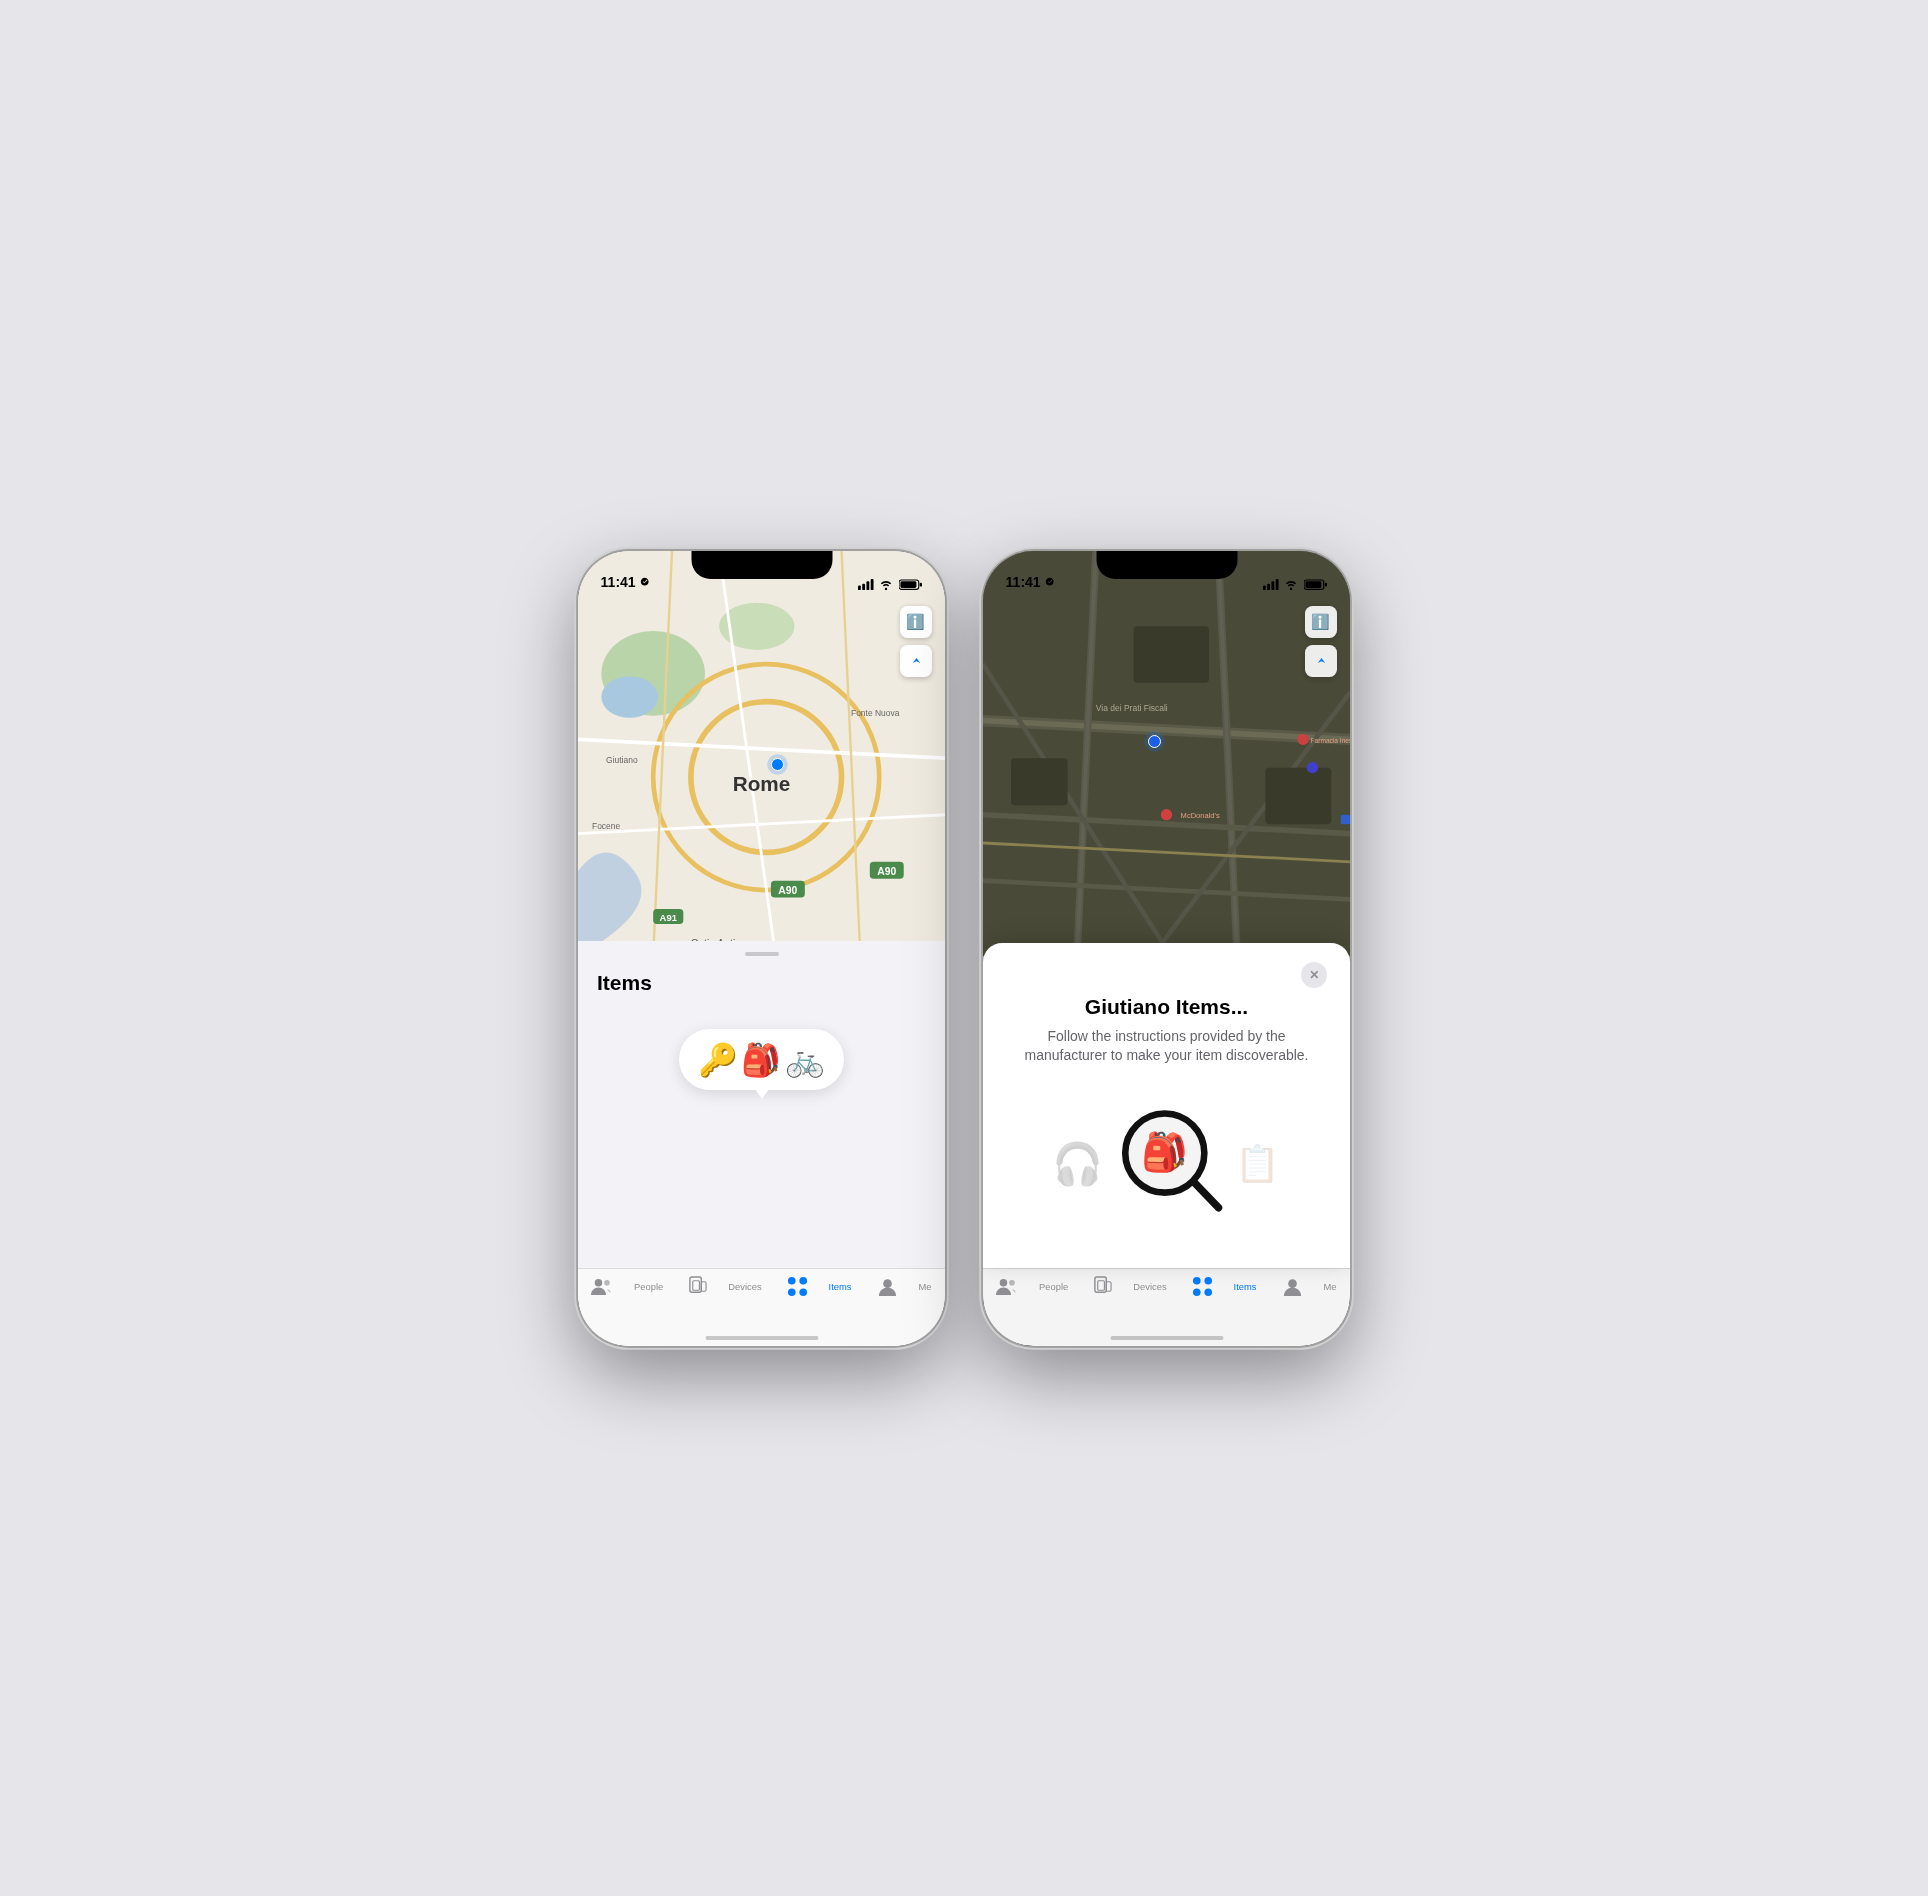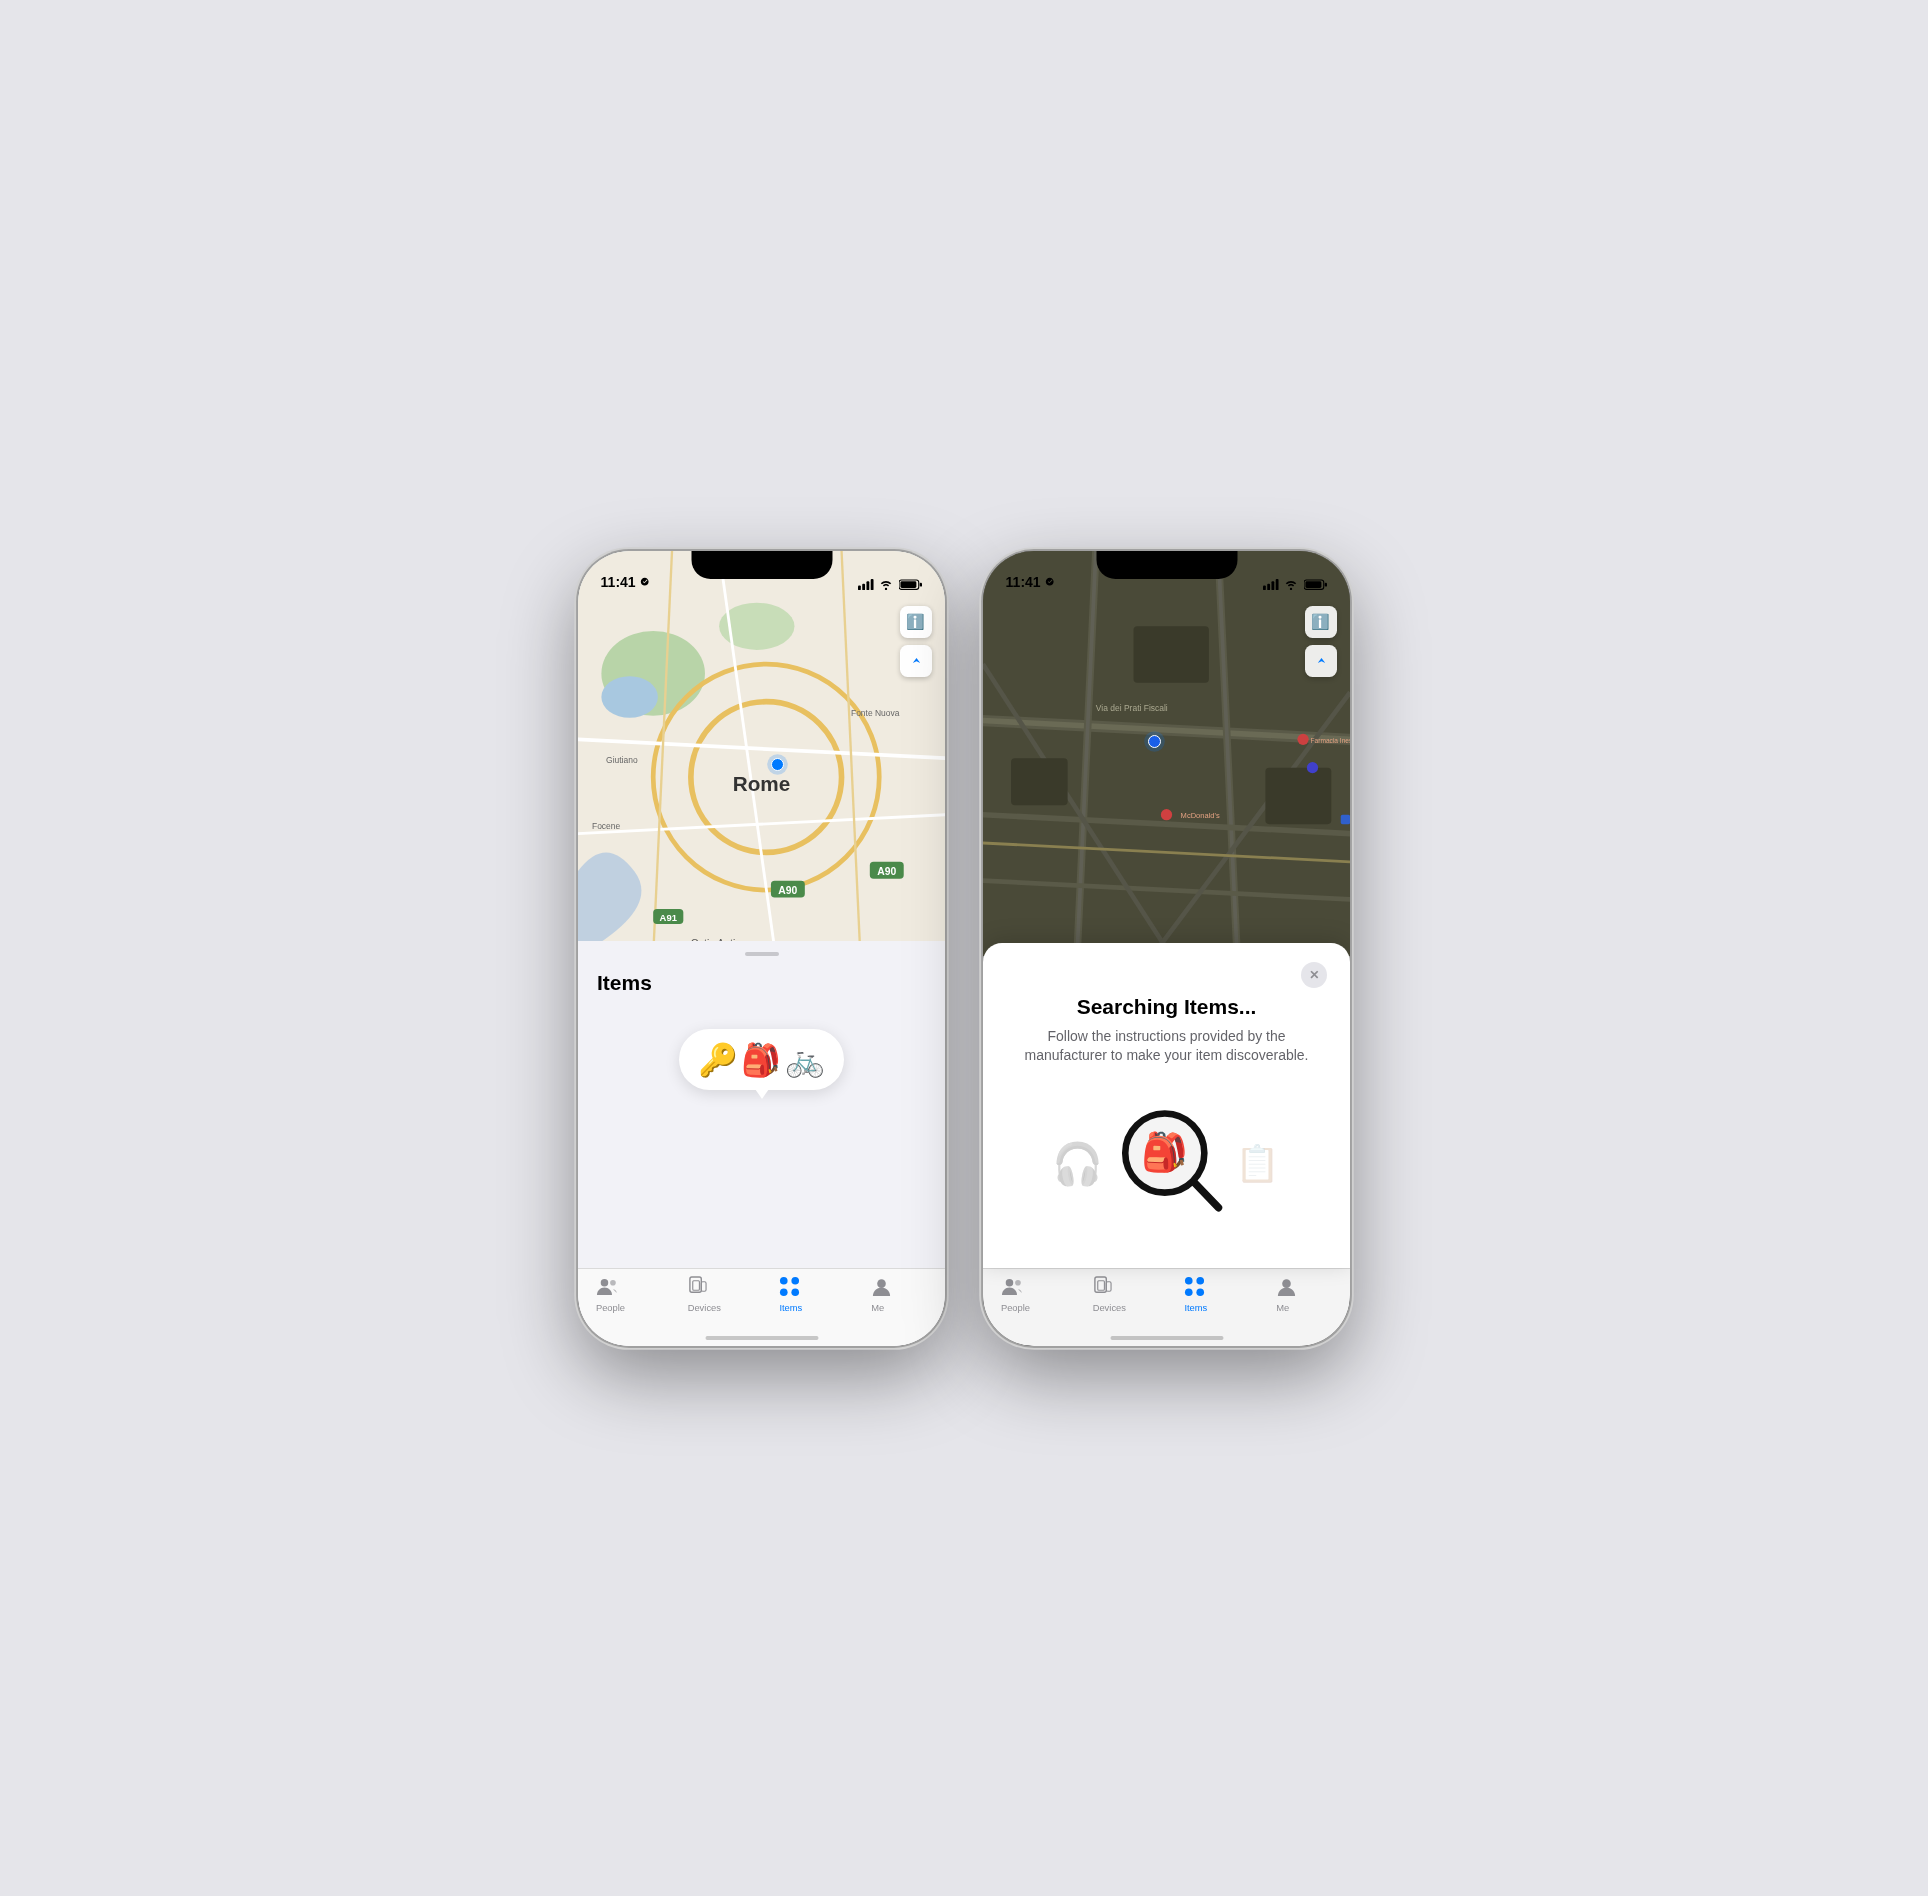"Searching Items..." div.modal-title { text: Searching -> Giutiano }
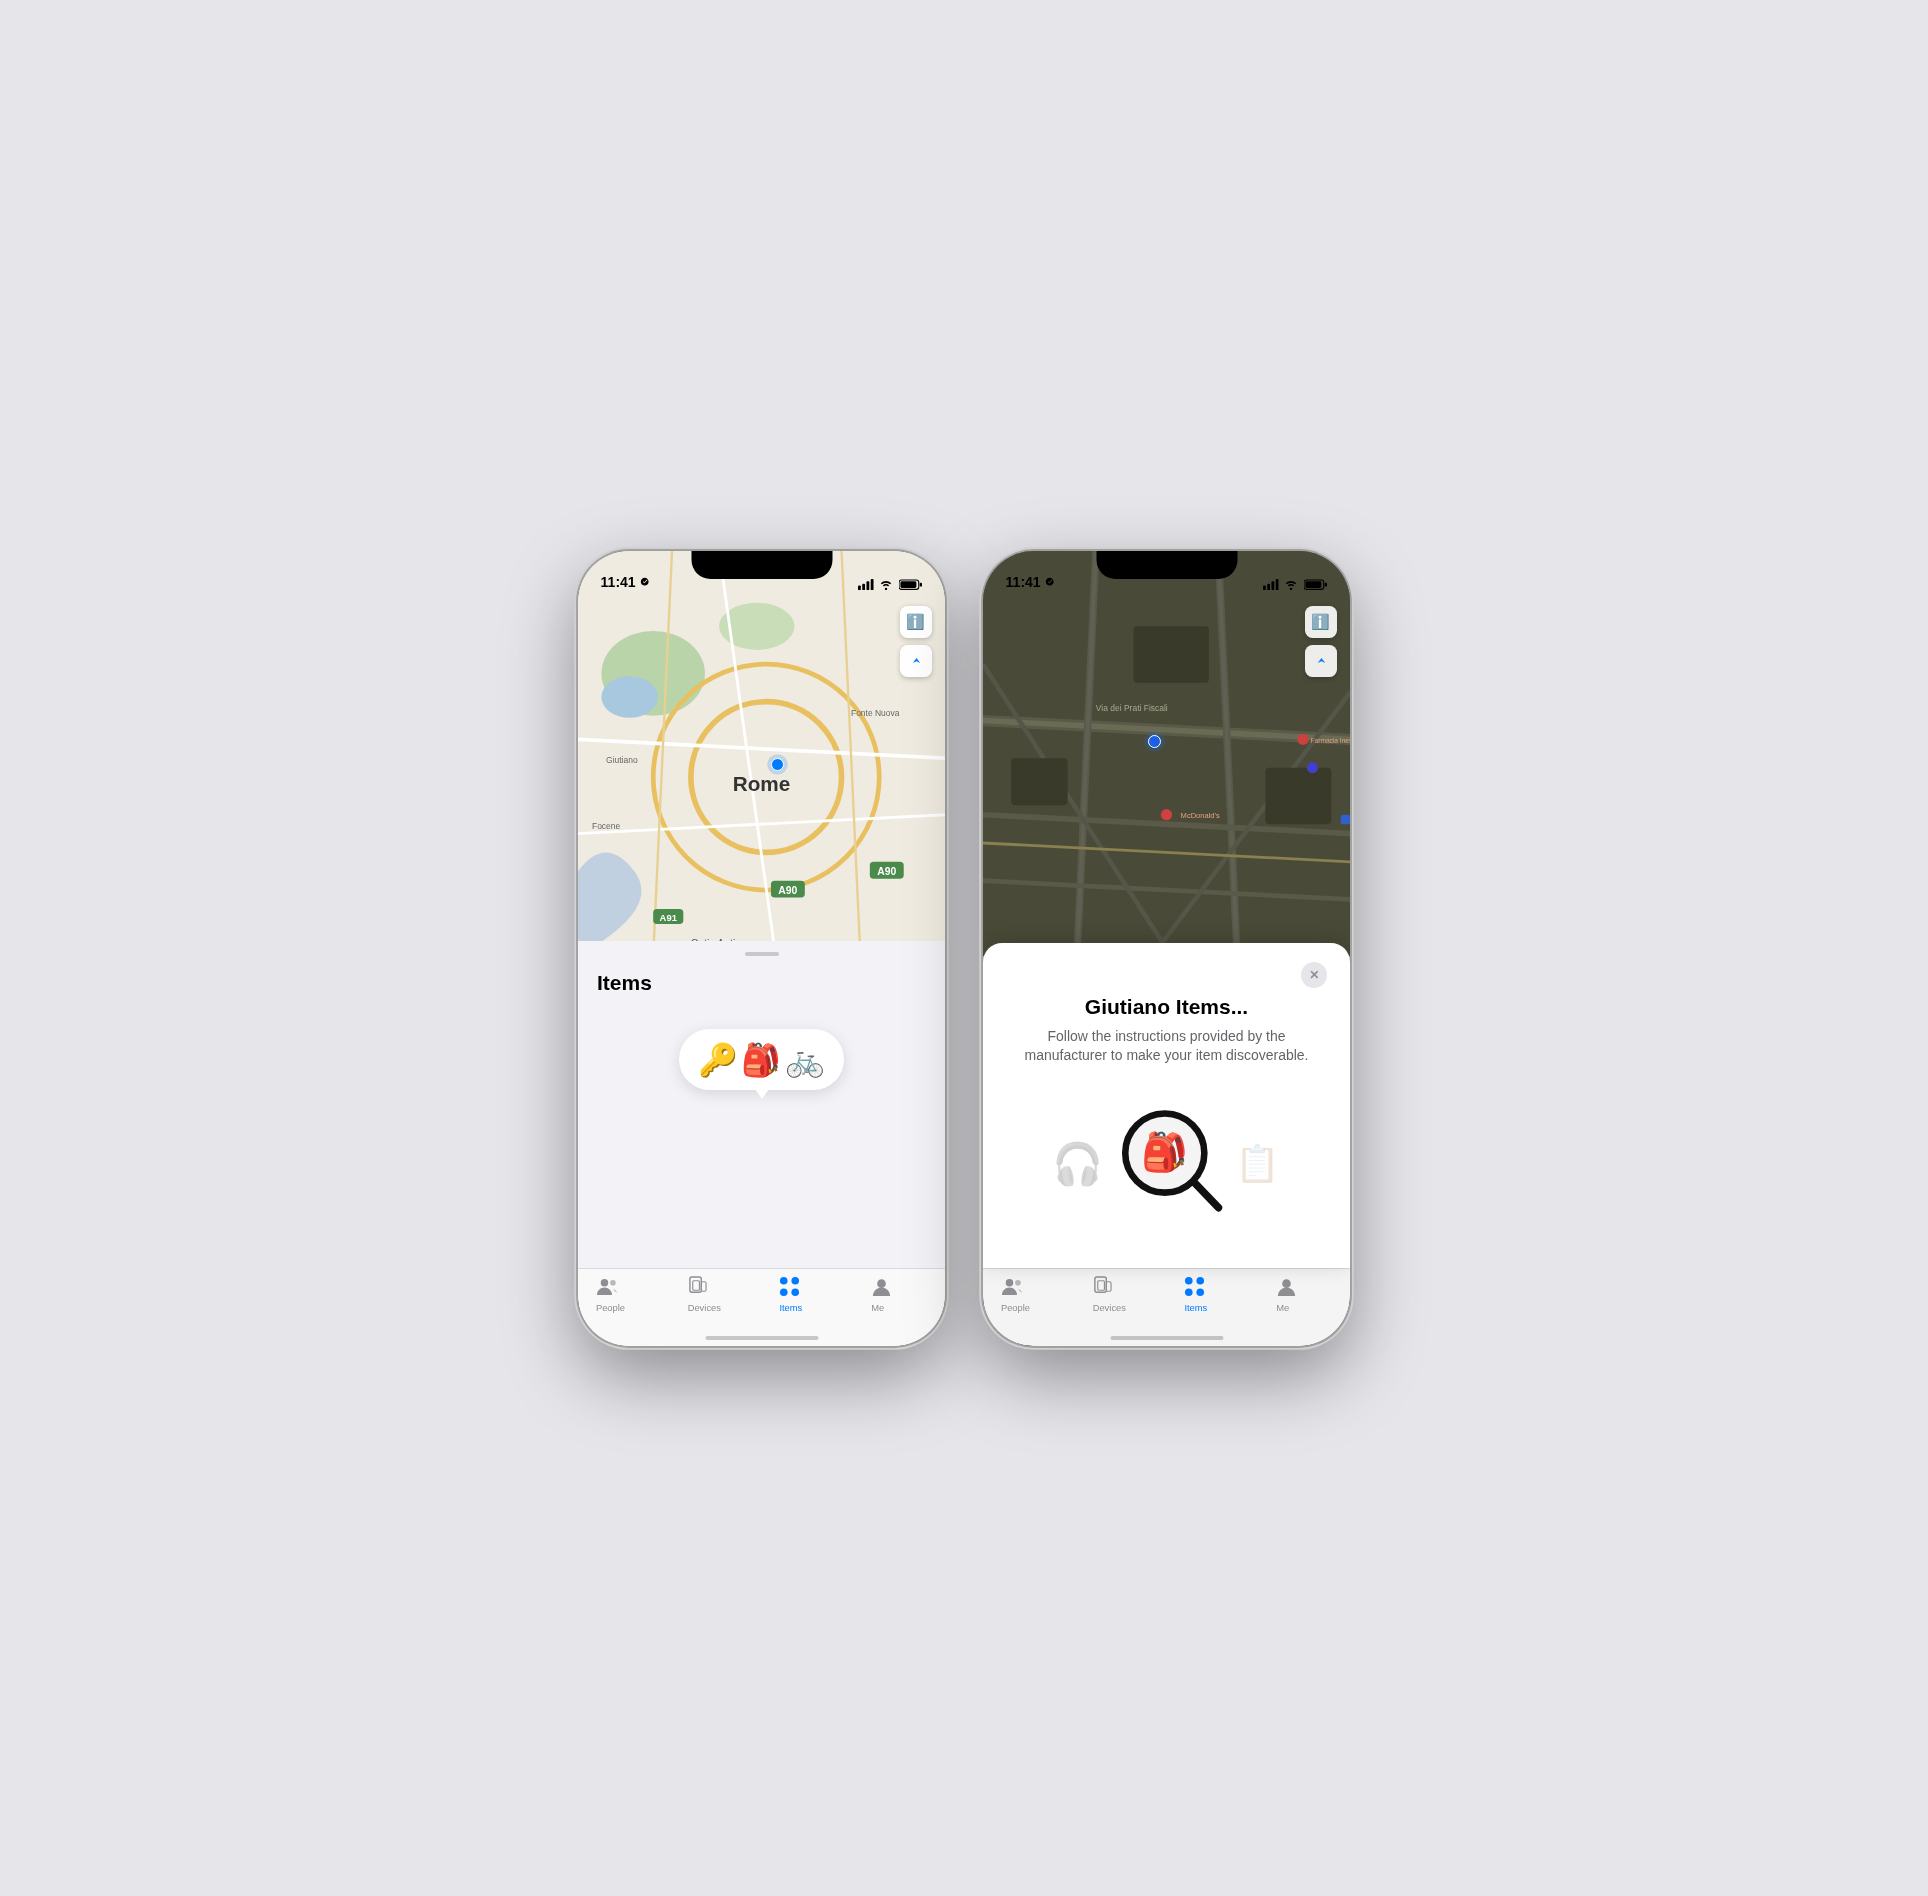"People" .tab-item { align-items: flex-start -> center; flex-direction: column -> none; gap: 5px -> 21px }
